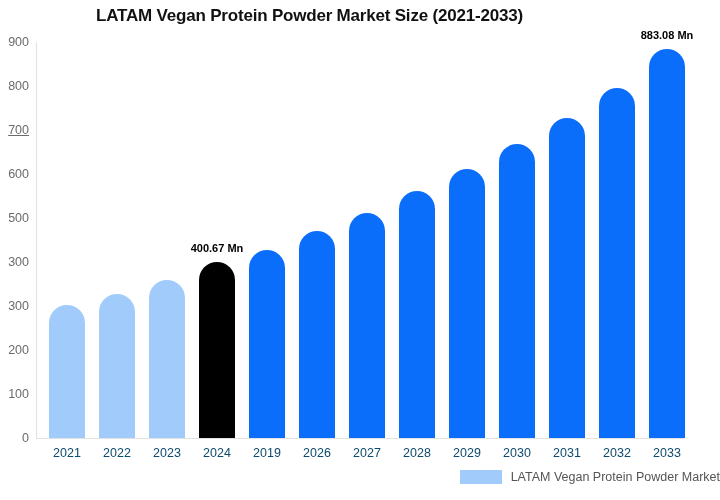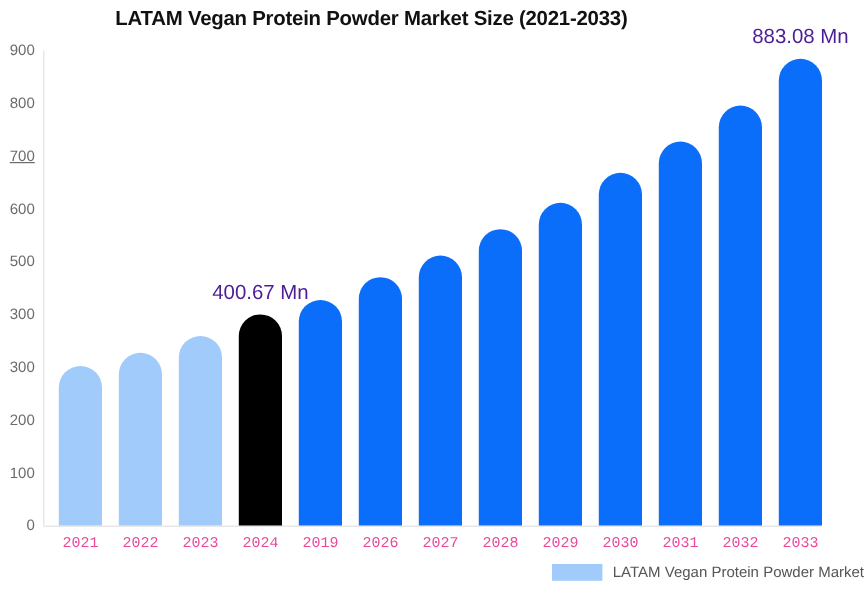"883.08 Mn" .bar-label { color: #4c1d95 -> #000000; font-size: 17px -> 11px; font-weight: normal -> bold }
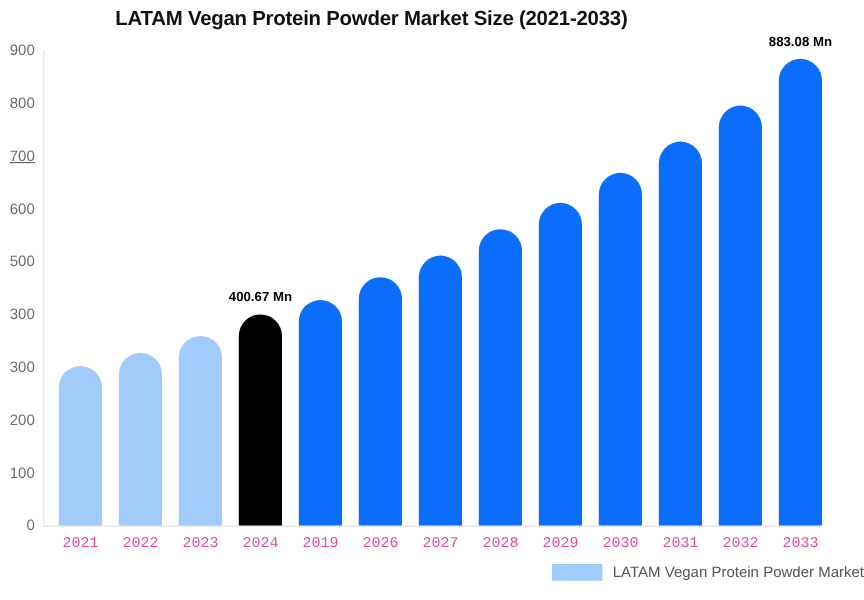"2021" .x-tick { color: #ec4899 -> #0c4a6e; font-family: Liberation Mono, monospace -> none }
